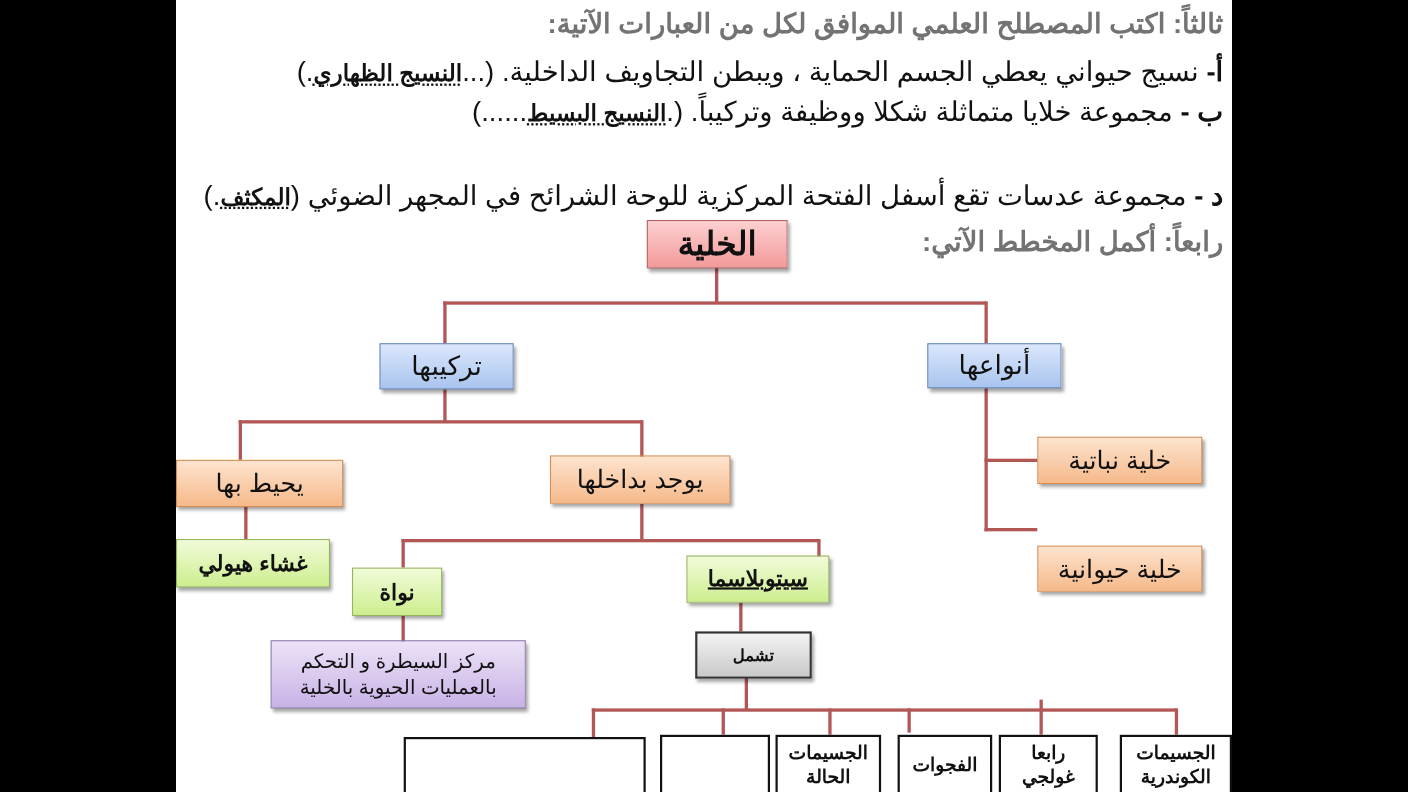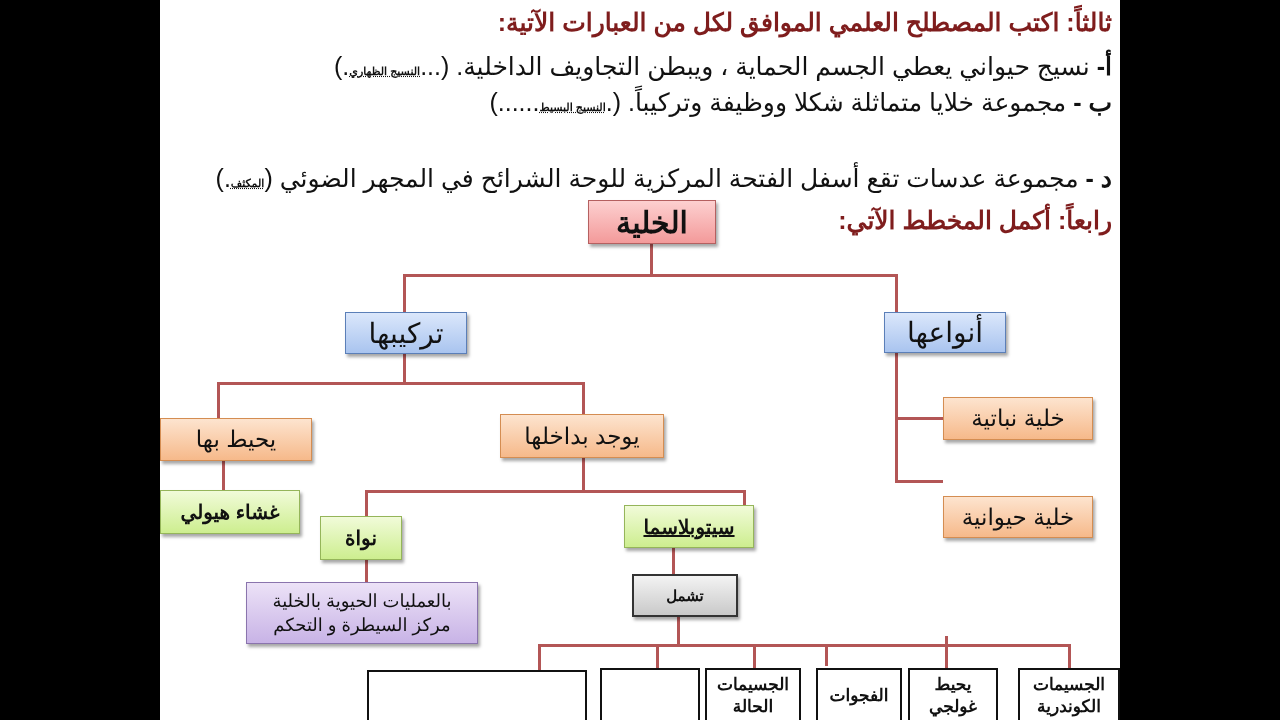"ثالثاً: اكتب المصطلح العلمي الموافق" .heading { color: #7f1d1d -> #737373 }
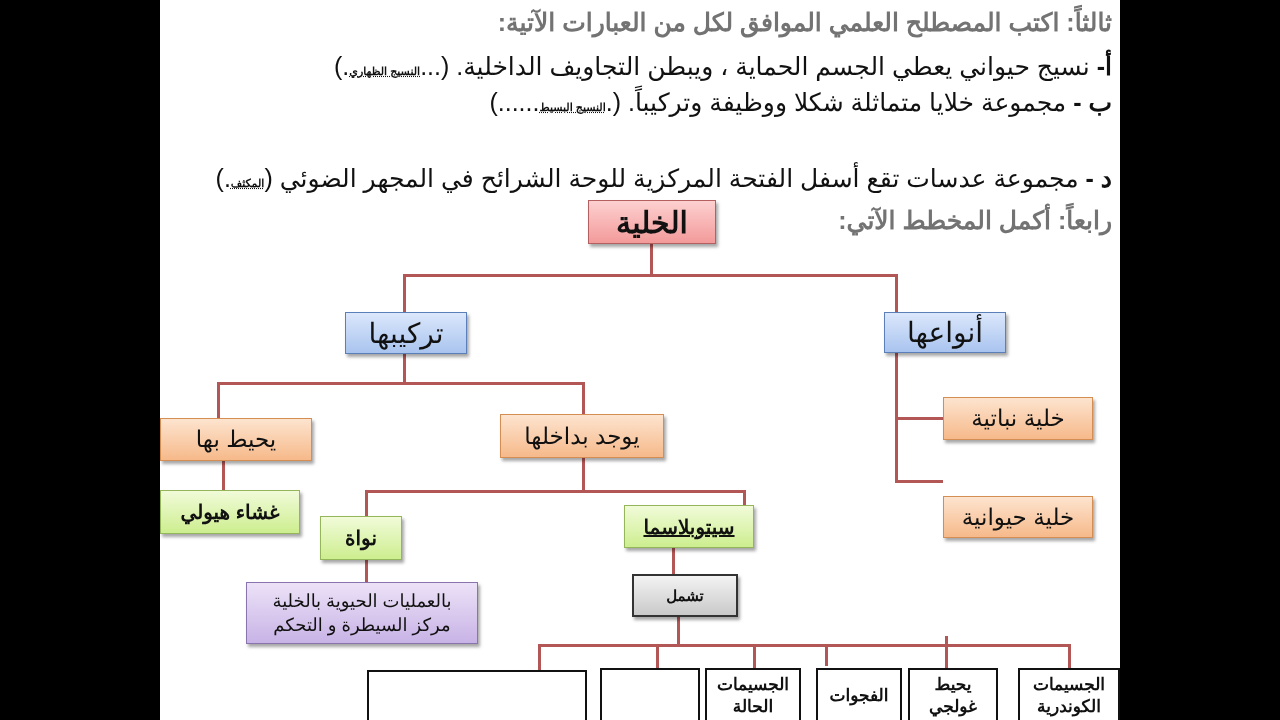"النسيج الظهاري" .answer { font-size: 11px -> 21px }
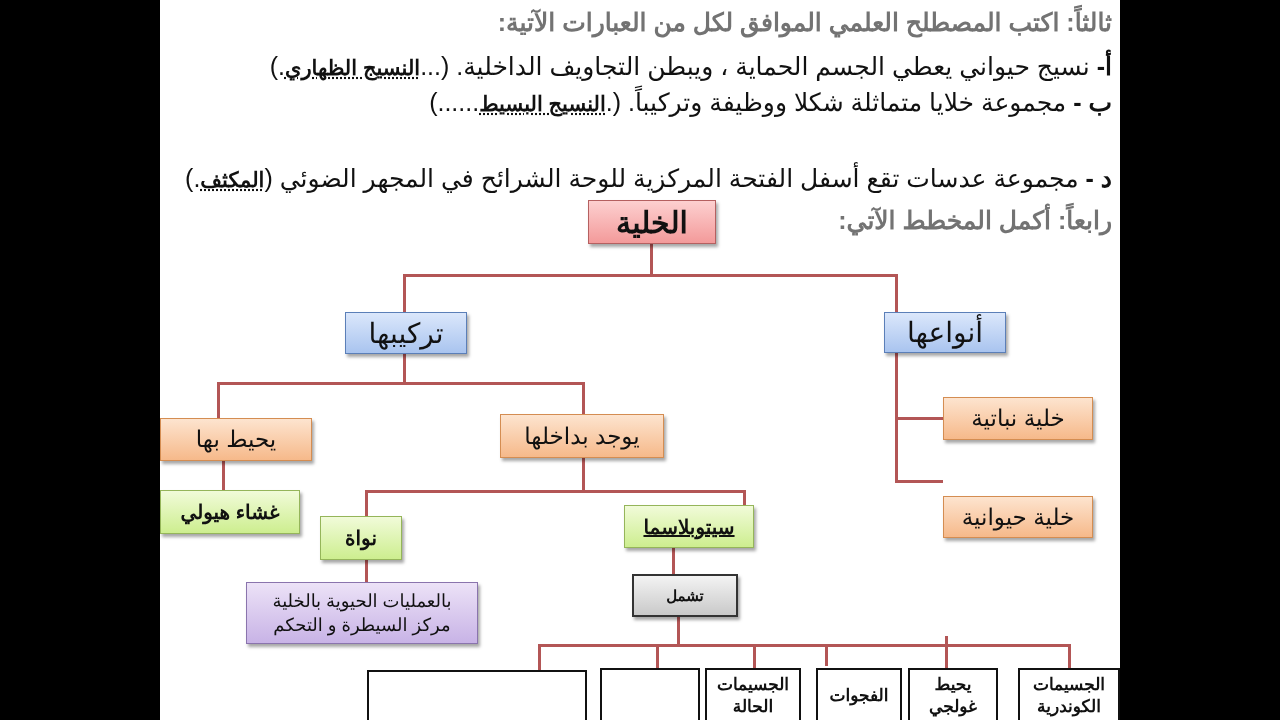"تركيبها" .n-blue { font-size: 28px -> 24px }
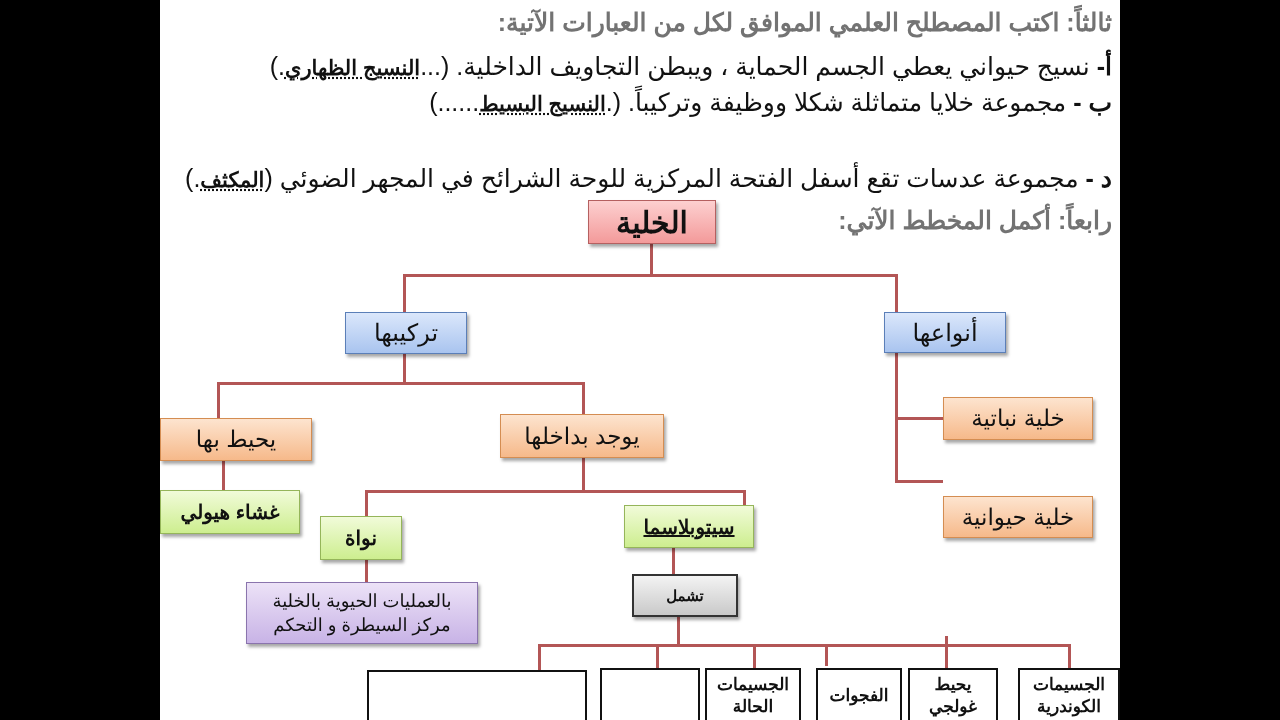"أنواعها" div.node { margin-left: 41px -> none }
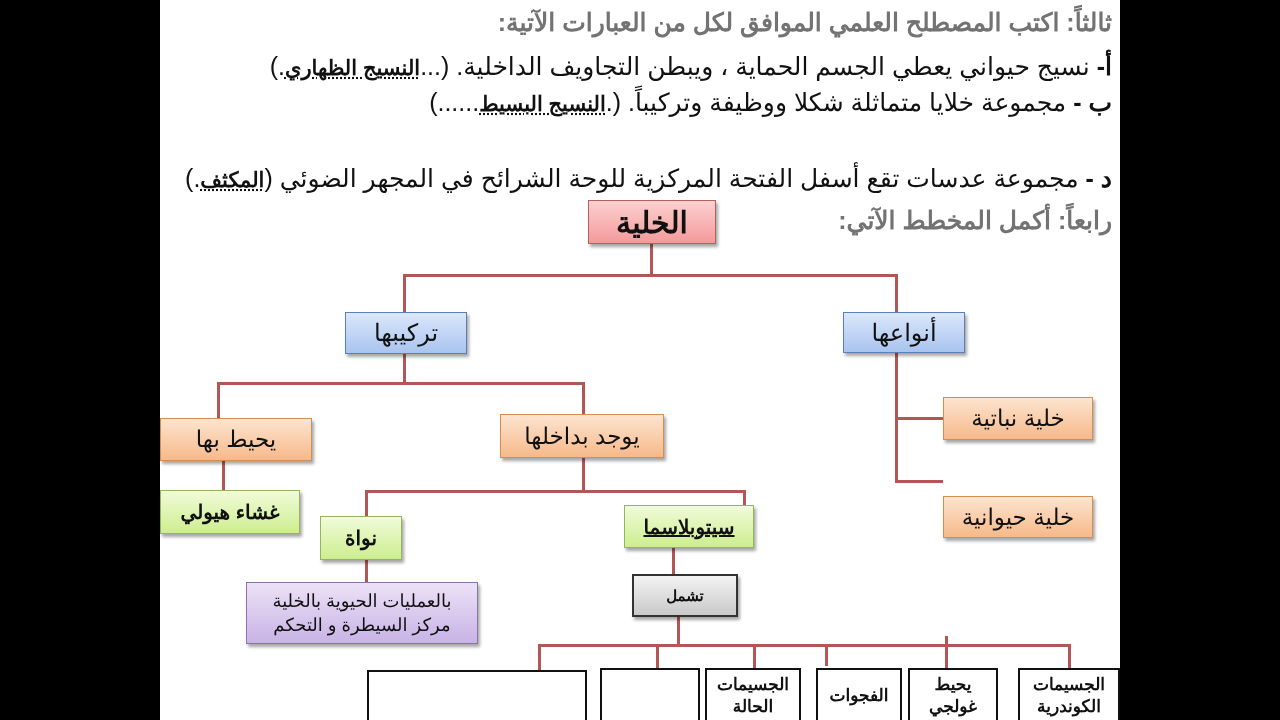"بالعمليات الحيوية بالخلية" span { order: before "مركز السيطرة و التحكم" -> after "مركز السيطرة و التحكم" }
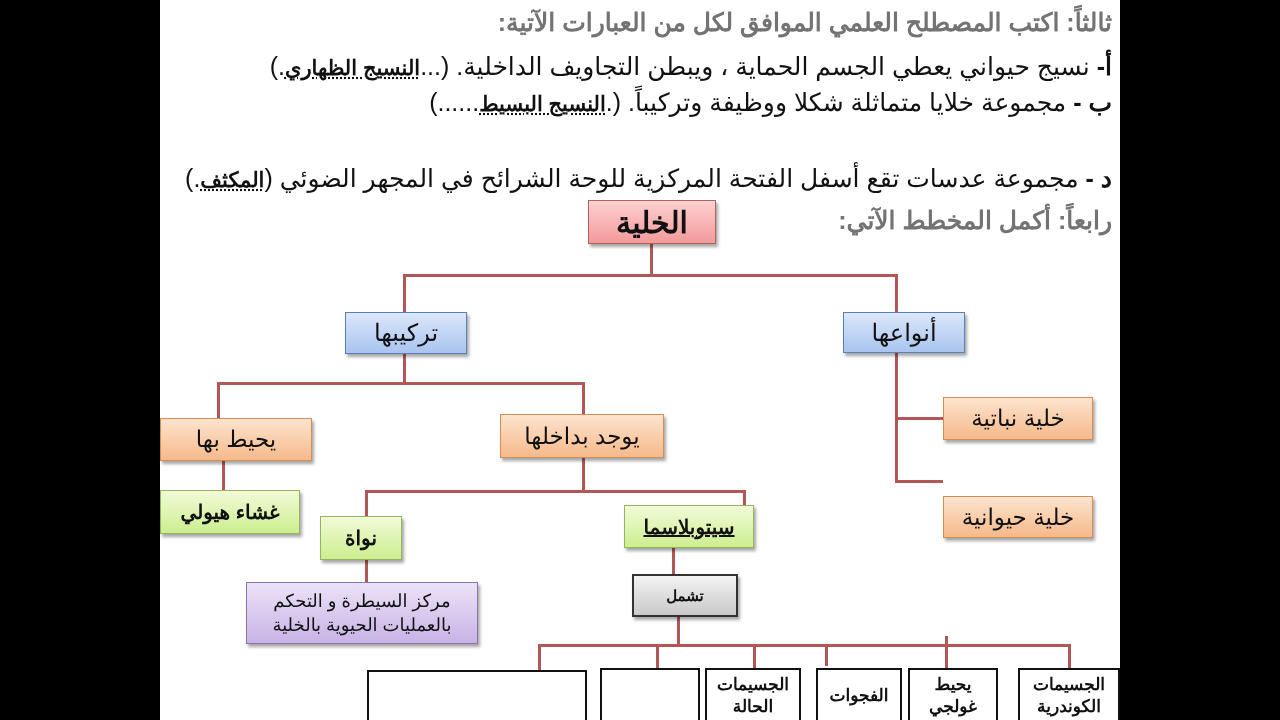"يحيط" span { text: يحيط -> رابعا }
